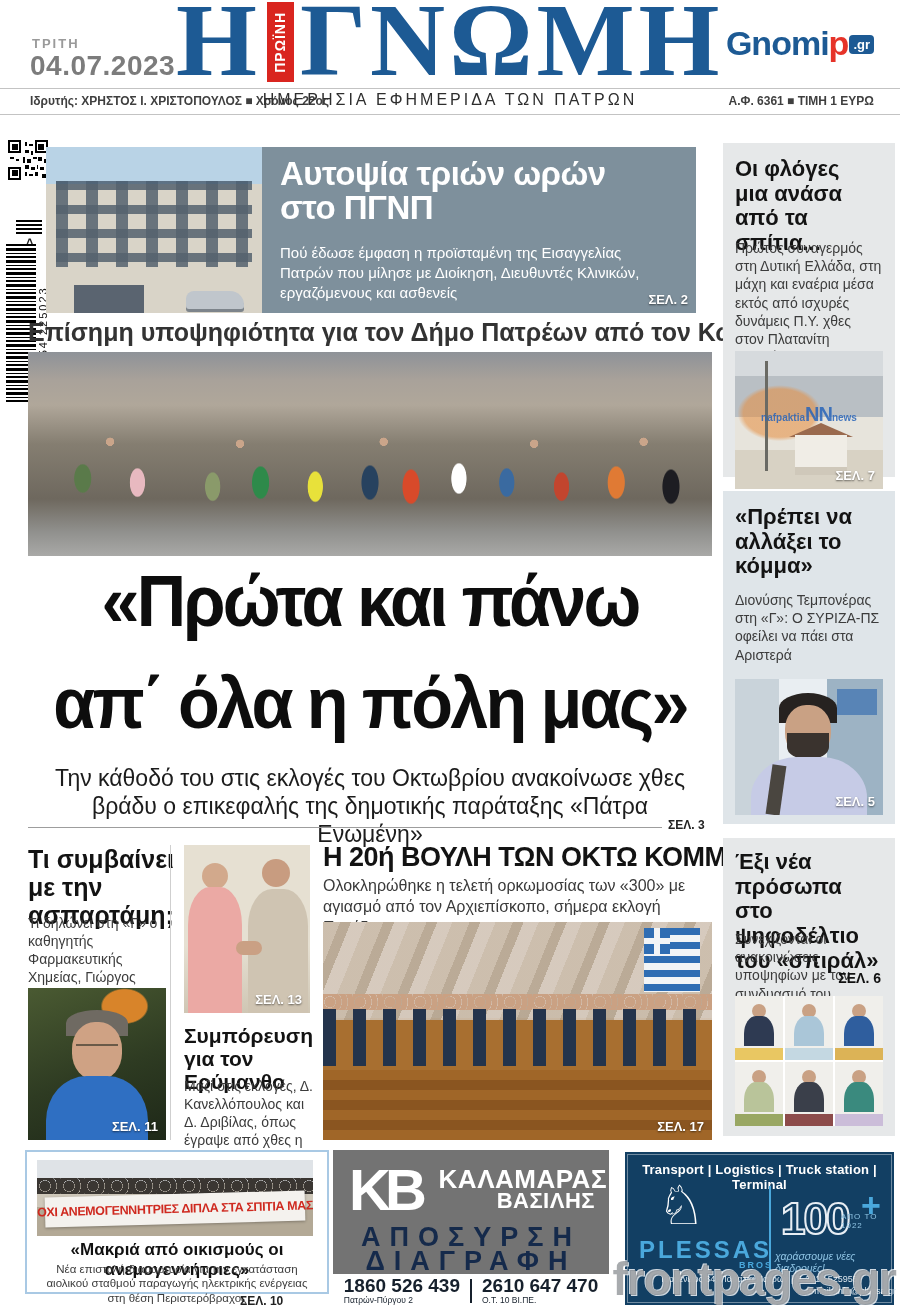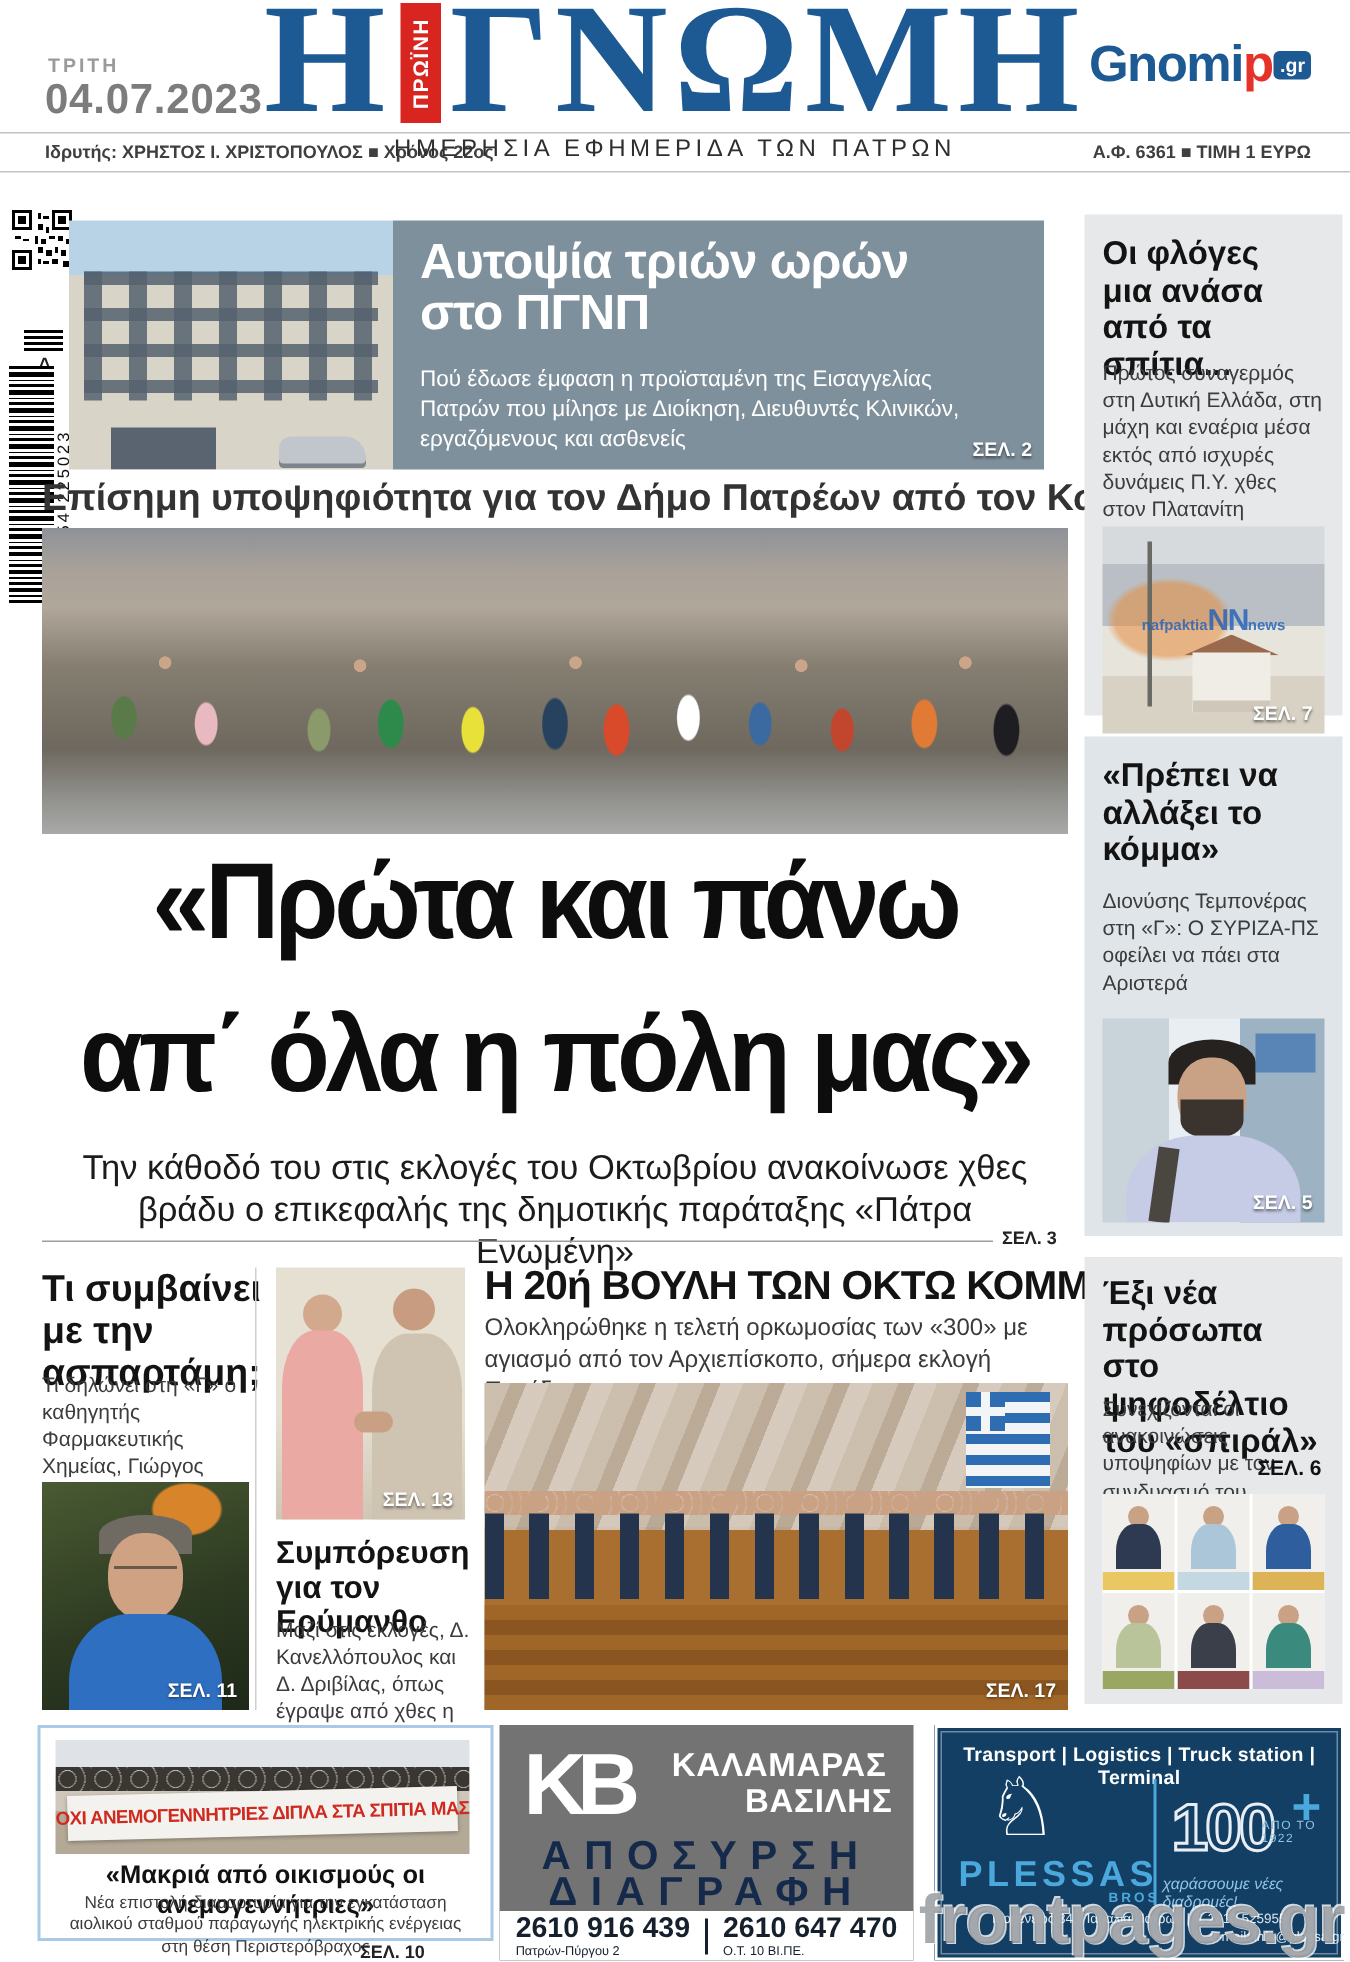"ΚΑΛΑΜΑΡΑΣ" .kal .n1 { font-size: 22px -> 26px; right: 18px -> 2px }
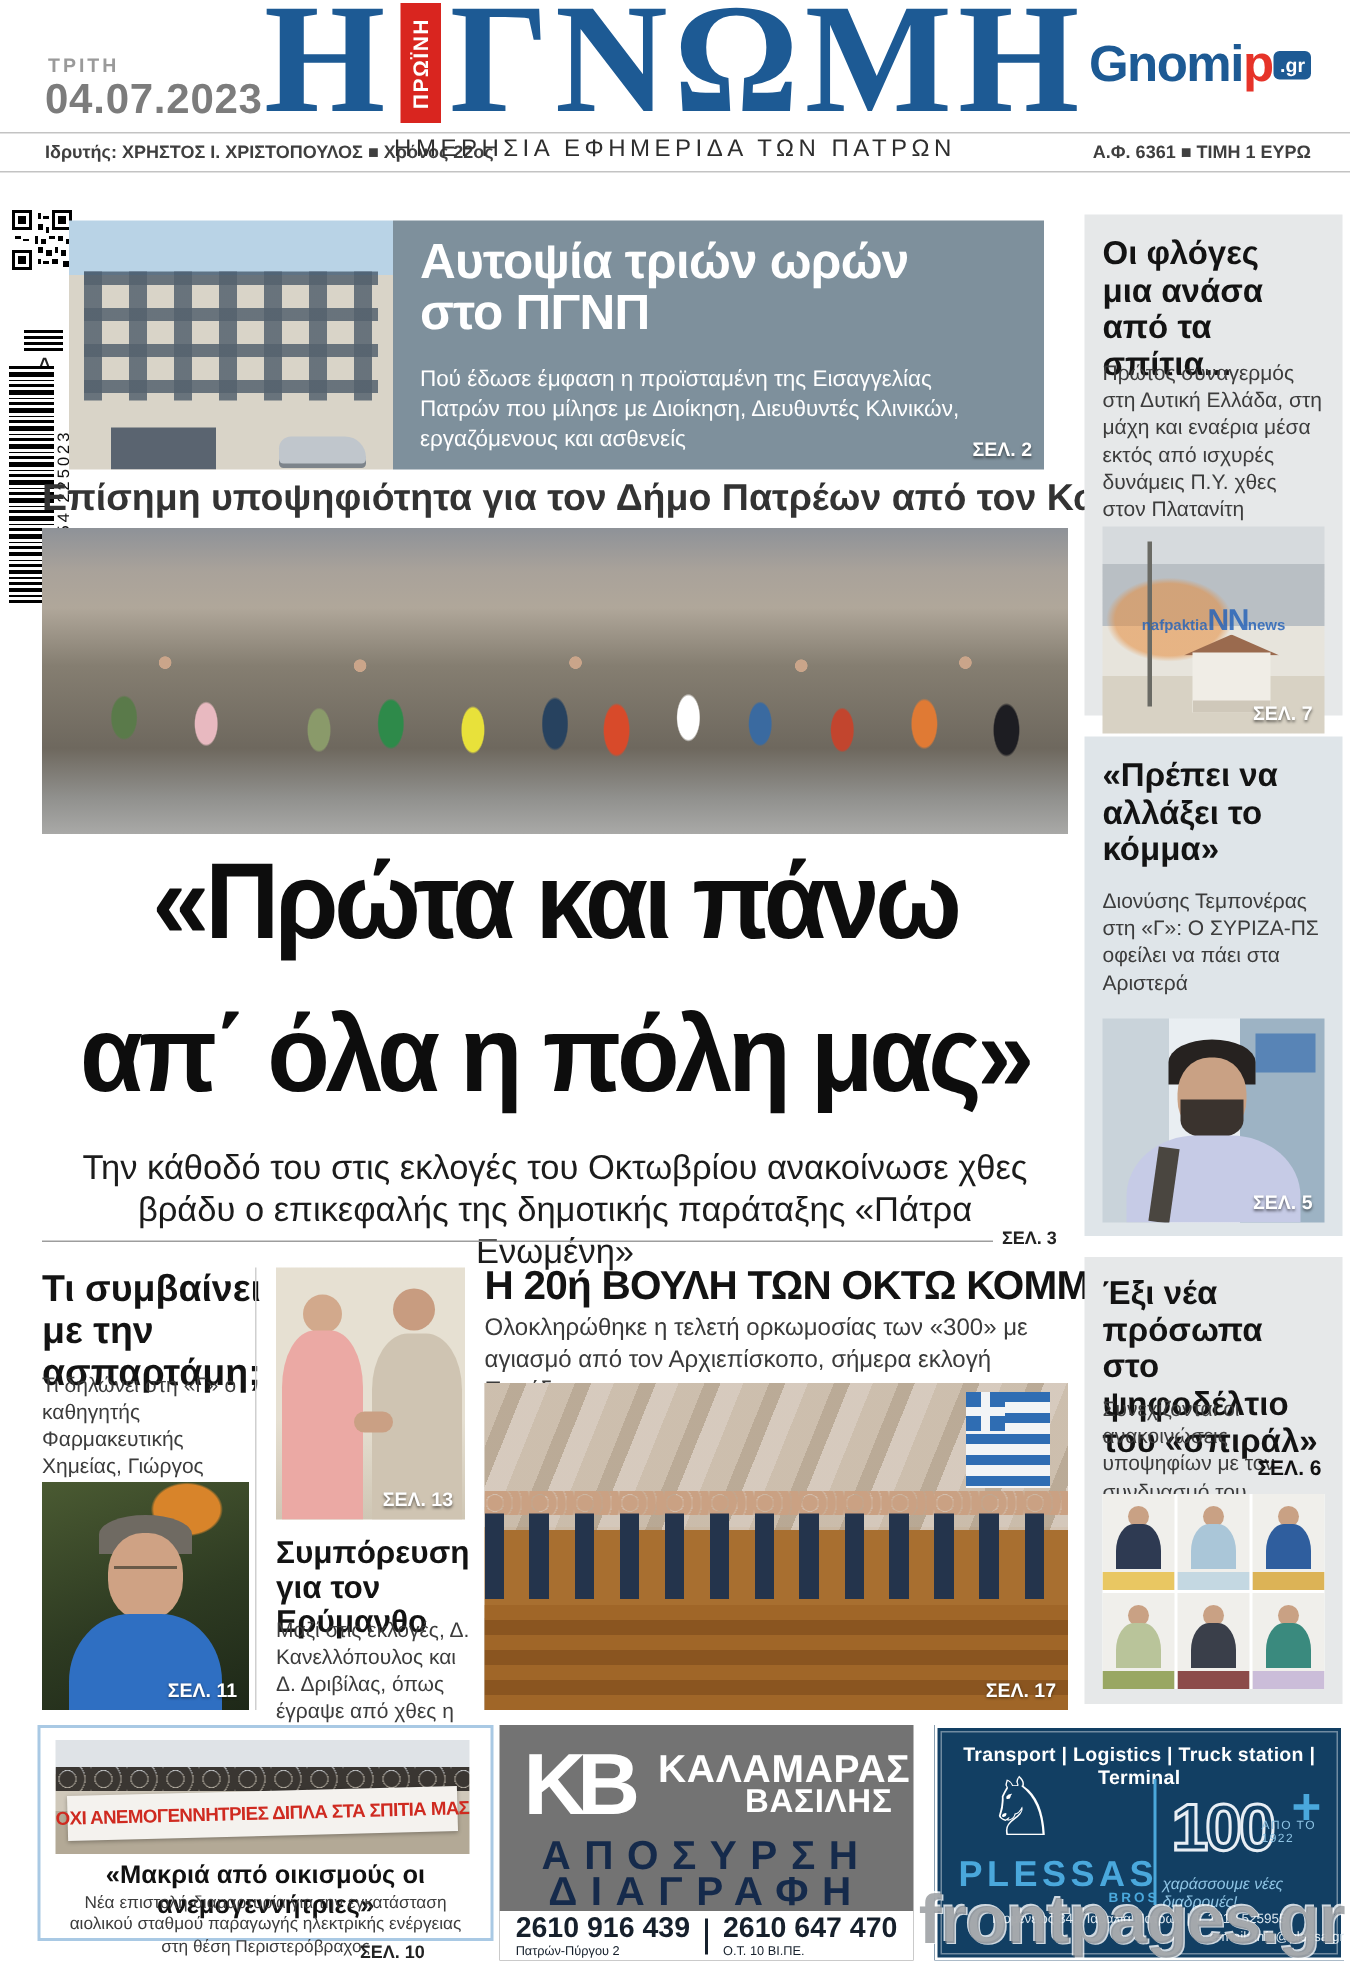"2610 916 439" div.ph { text: 2610 916 439 -> 1860 526 439 }
